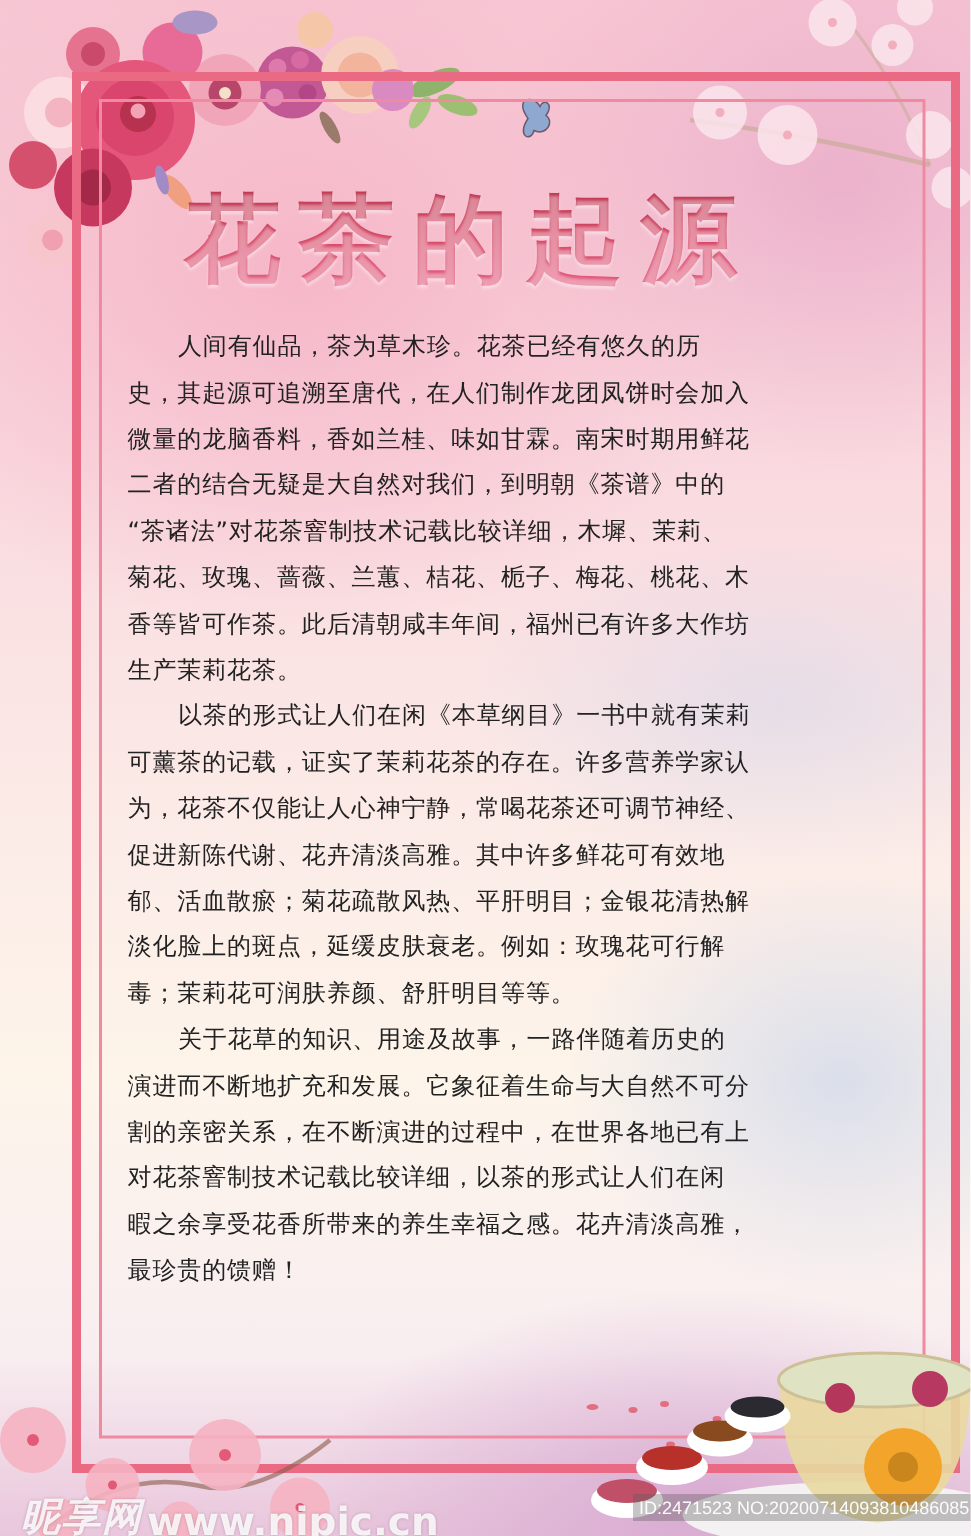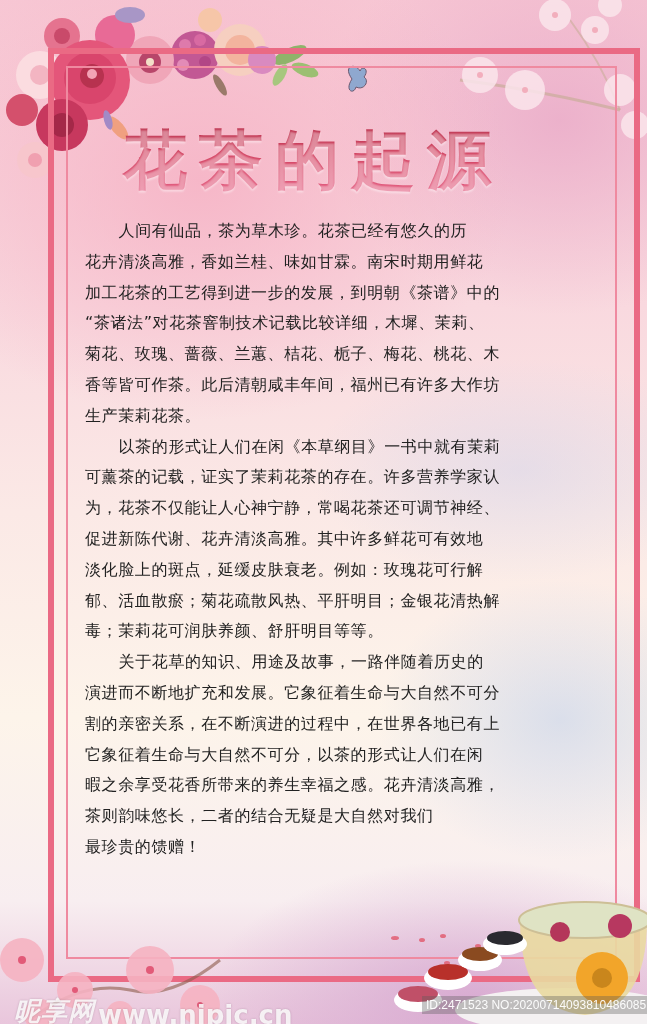"史，其起源可追溯至唐代，在人们制作龙团凤饼时会加入" span.line { html: none -> <span>史，其起源可追溯至唐代，在人们制作龙团凤饼时会加入</span> }
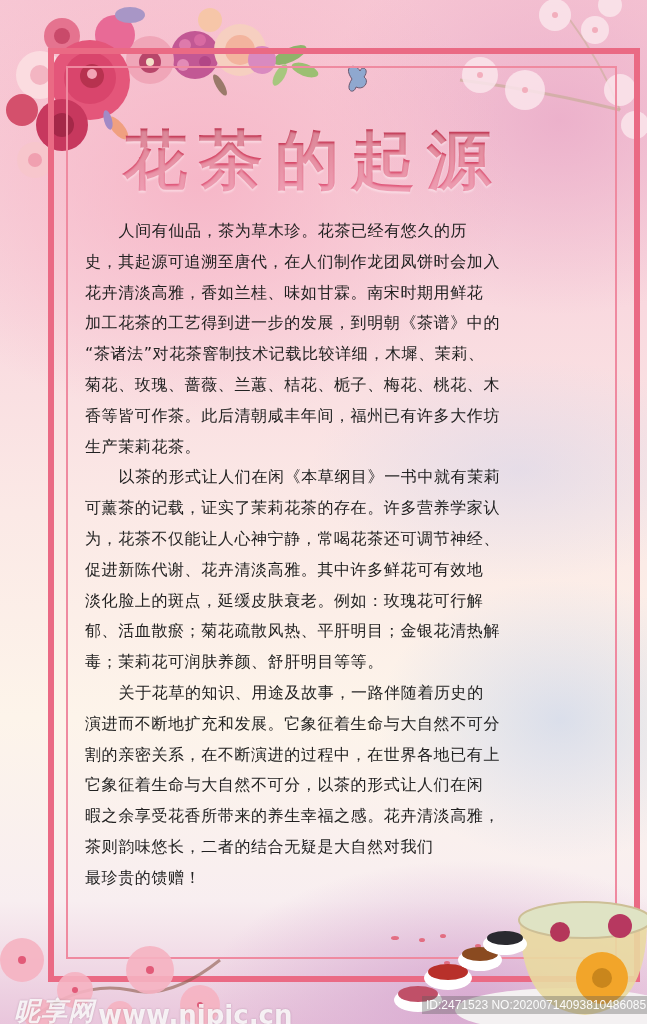"花卉清淡高雅，香如兰桂、味如甘霖。南宋时期用鲜花" span.line { text: 花卉清淡高雅 -> 微量的龙脑香料 }
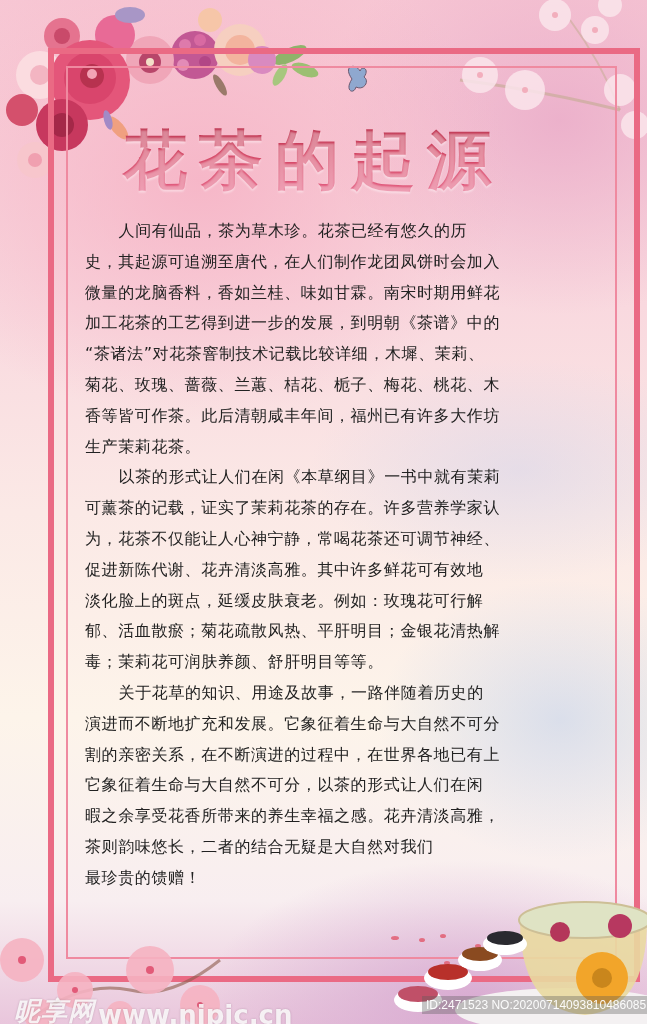"加工花茶的工艺得到进一步的发展，到明朝《茶谱》中的" span.line { text: 加工花茶的工艺得到进一步的发展 -> 二者的结合无疑是大自然对我们 }
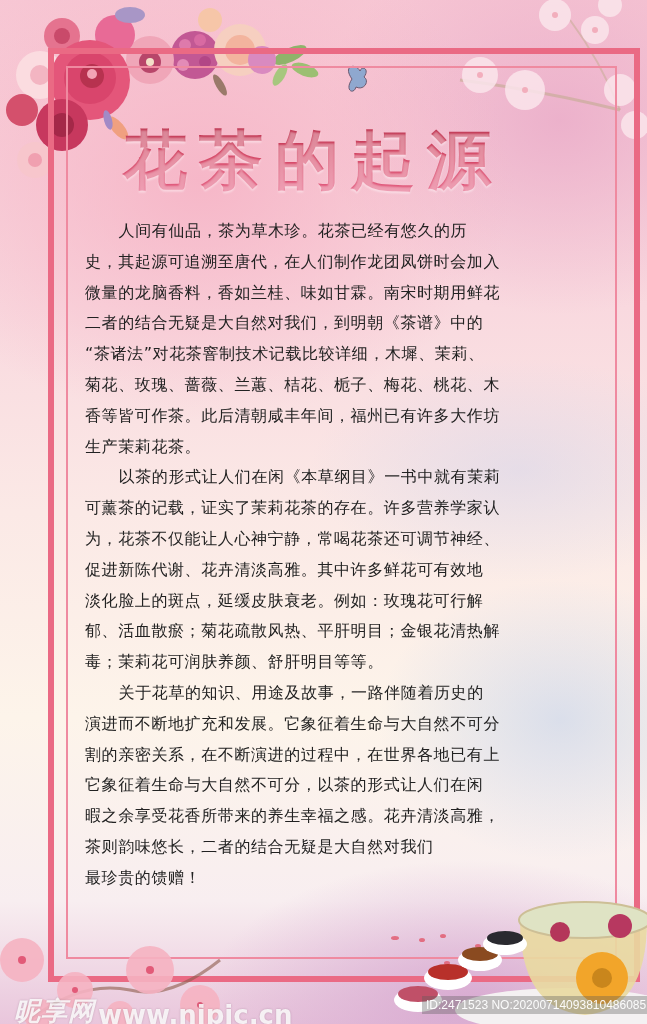"淡化脸上的斑点，延缓皮肤衰老。例如：玫瑰花可行解" span.line { order: before "郁、活血散瘀；菊花疏散风热、平肝明目；金银花清热解" -> after "郁、活血散瘀；菊花疏散风热、平肝明目；金银花清热解" }
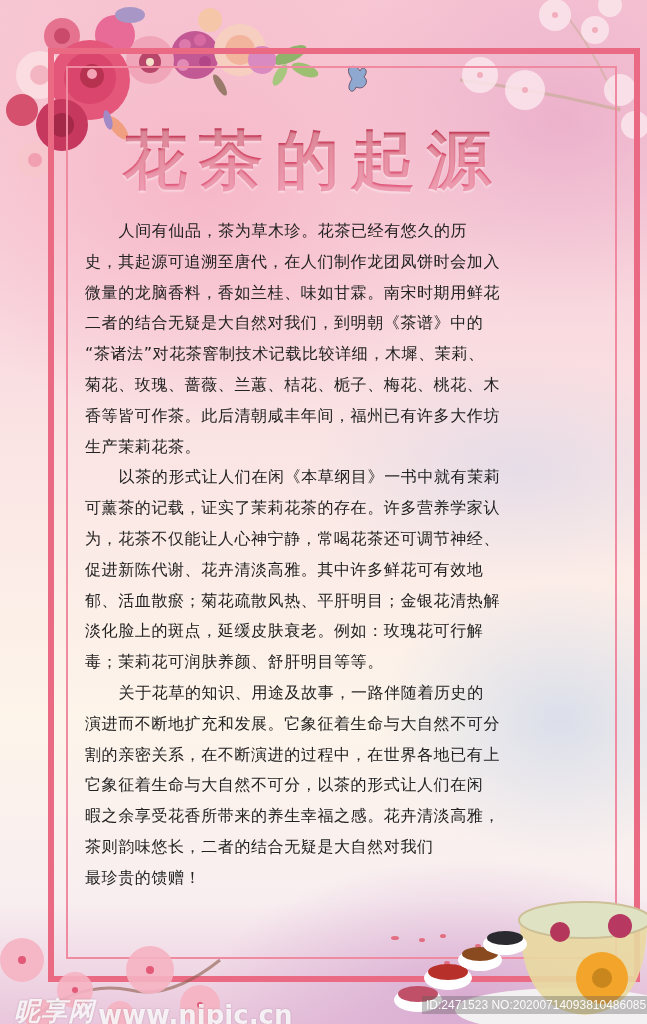"它象征着生命与大自然不可分，以茶的形式让人们在闲" span.line { text: 它象征着生命与大自然不可分 -> 对花茶窨制技术记载比较详细 }
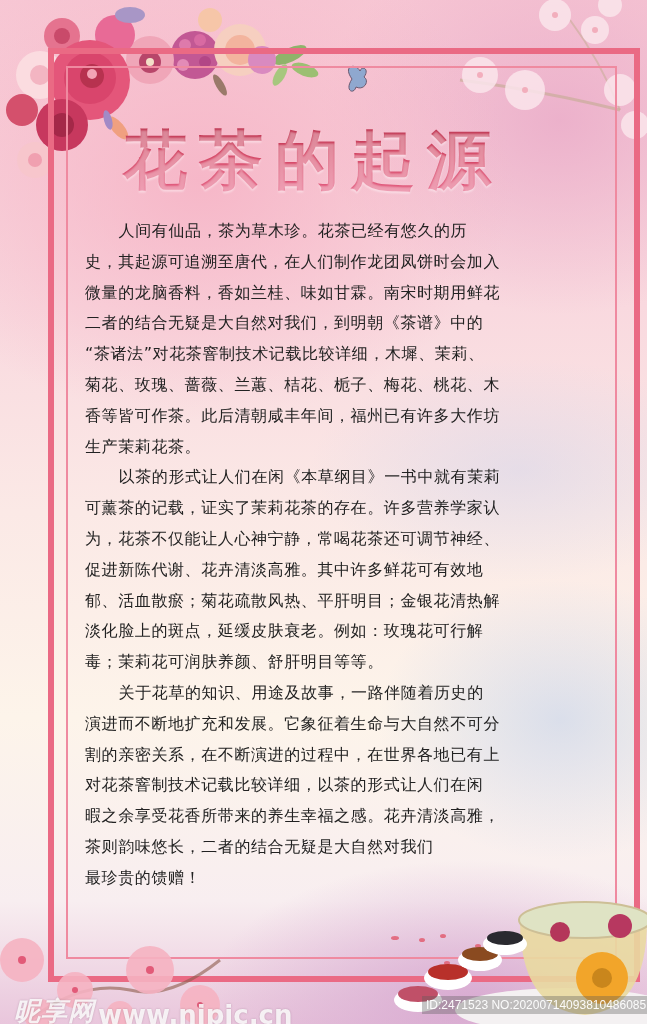"茶则韵味悠长，二者的结合无疑是大自然对我们" span.line { html: <span>茶则韵味悠长，二者的结合无疑是大自然对我们</span> -> none }
